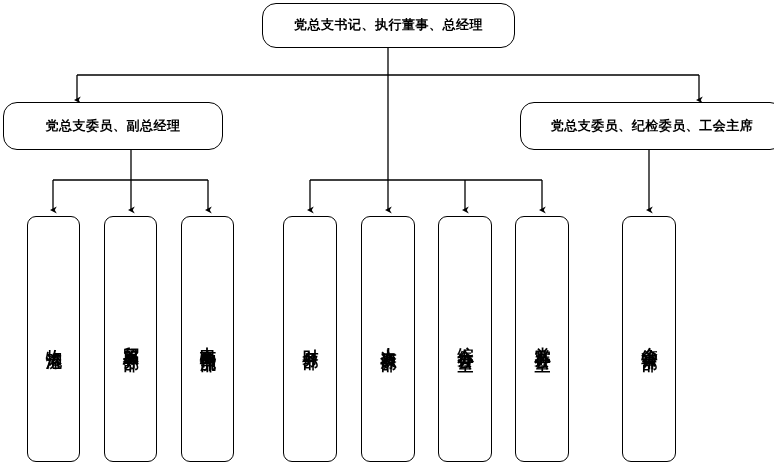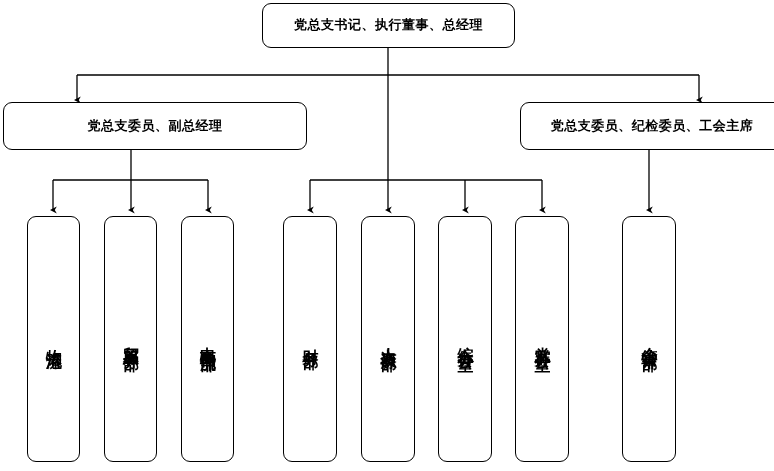"党总支书记、执行董事、总经理" .node.horizontal { border-radius: 9px -> 14px }
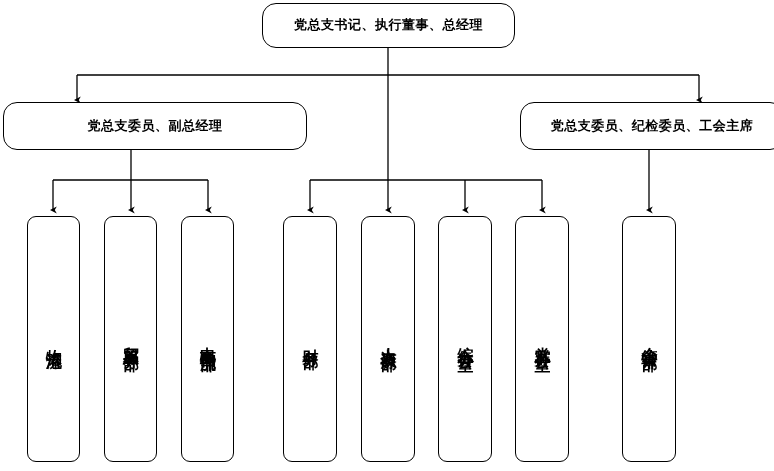"党总支委员、副总经理" div.node { width: 304px -> 220px }
